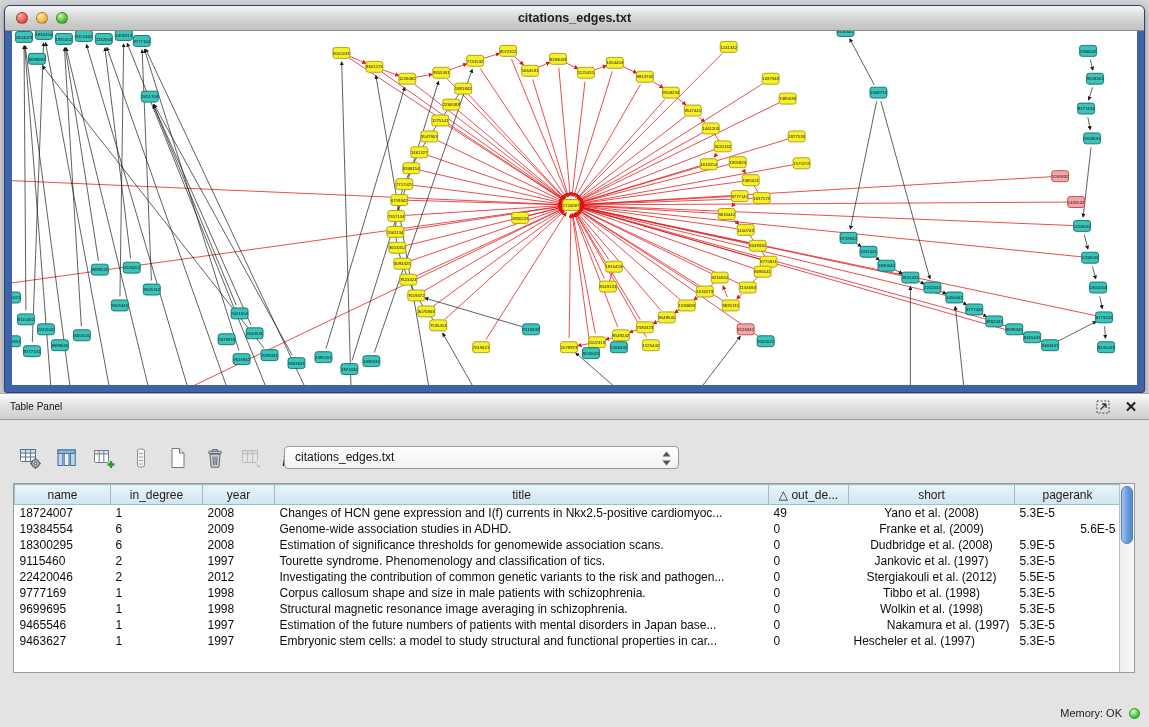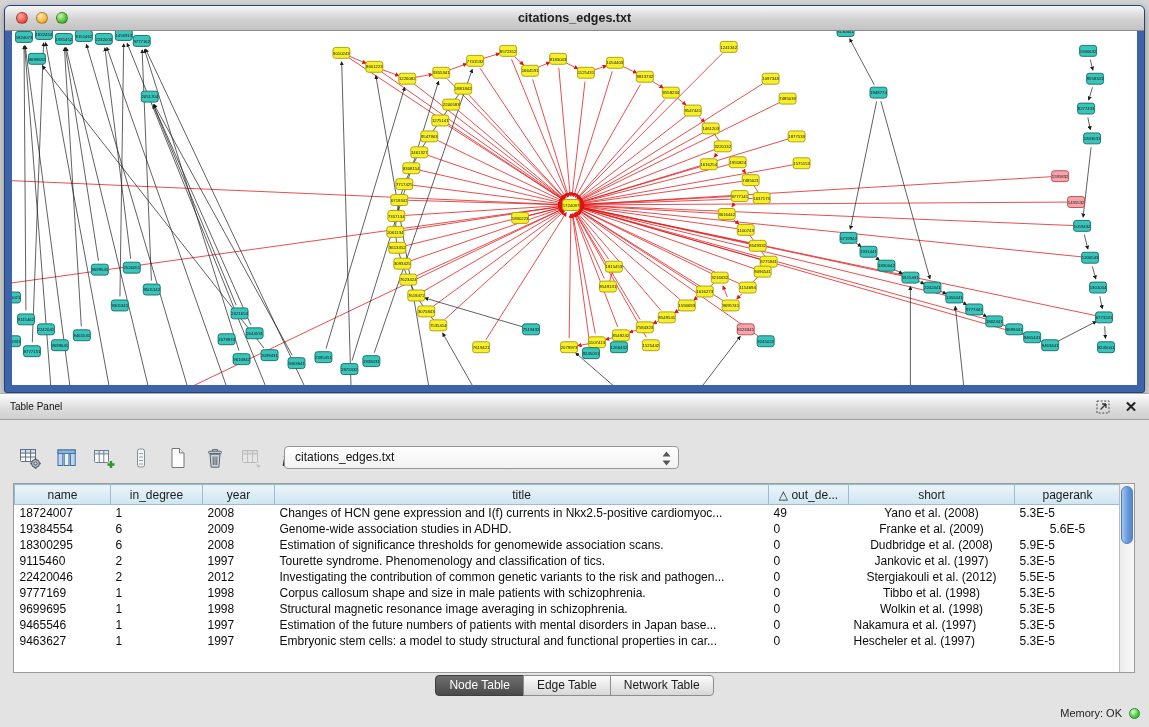"5.6E-5" td { text-align: center -> right }
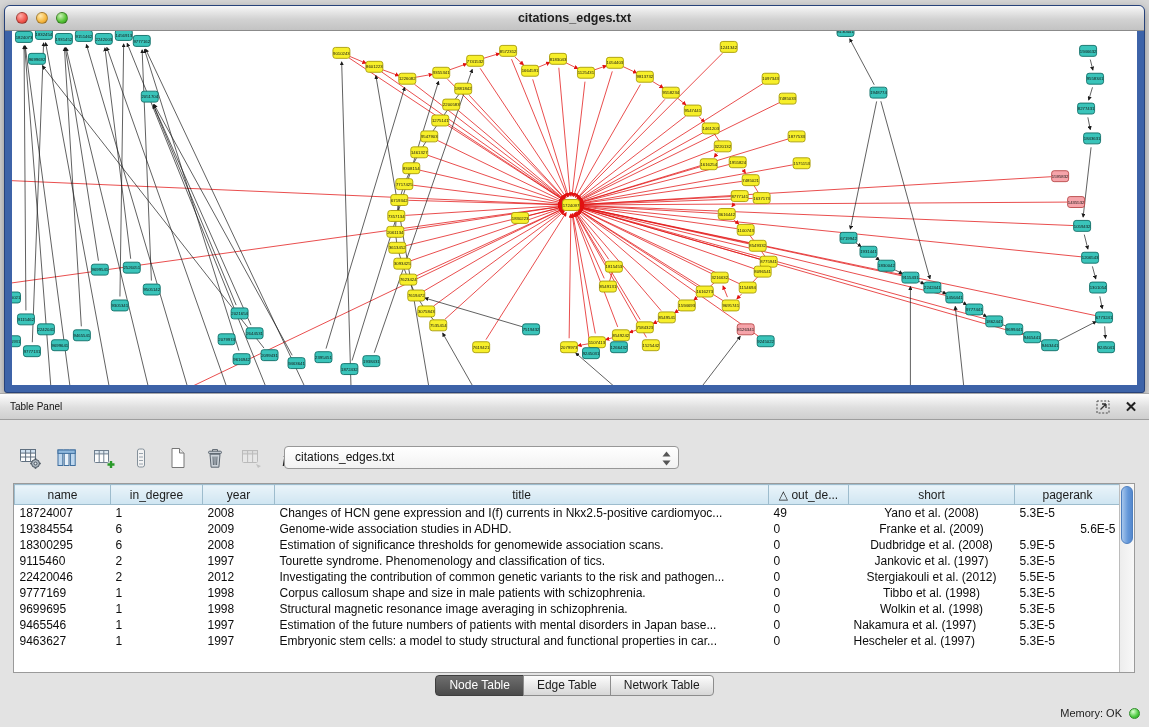"Nakamura et al. (1997)" td { text-align: left -> right }
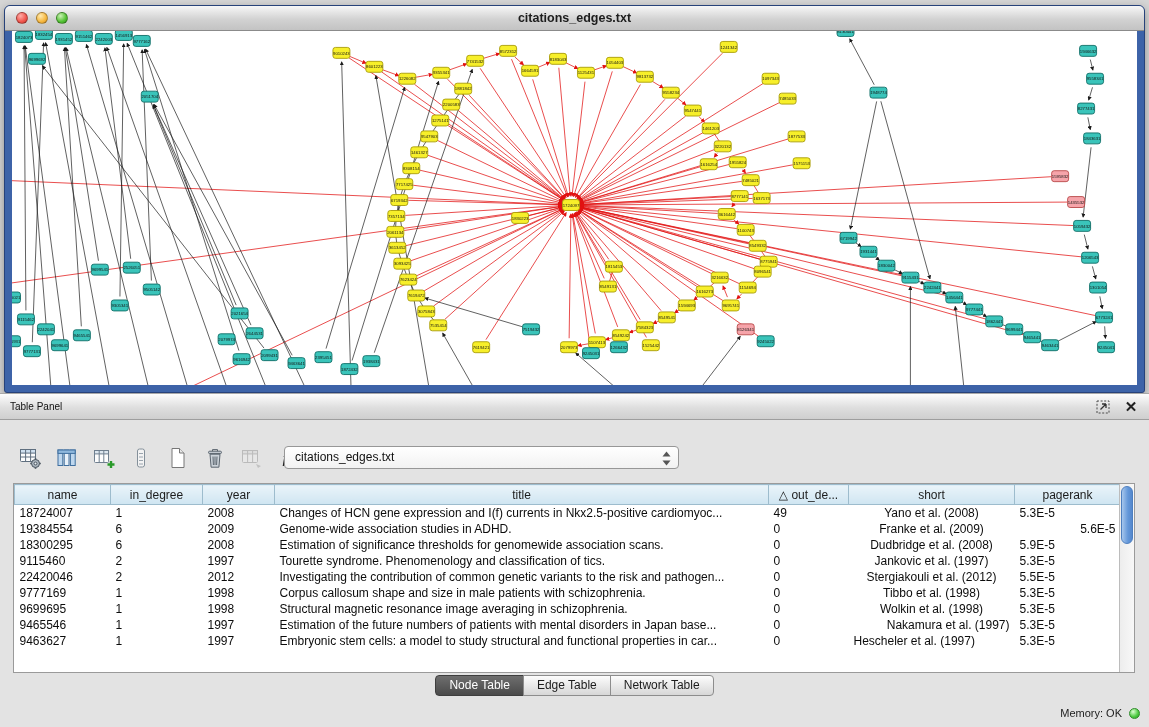"Node Table" div.tabs { html: <div> <span>Node Table</span> <span>Edge Table</span> <span>Network Table</span> </div> -> none }
